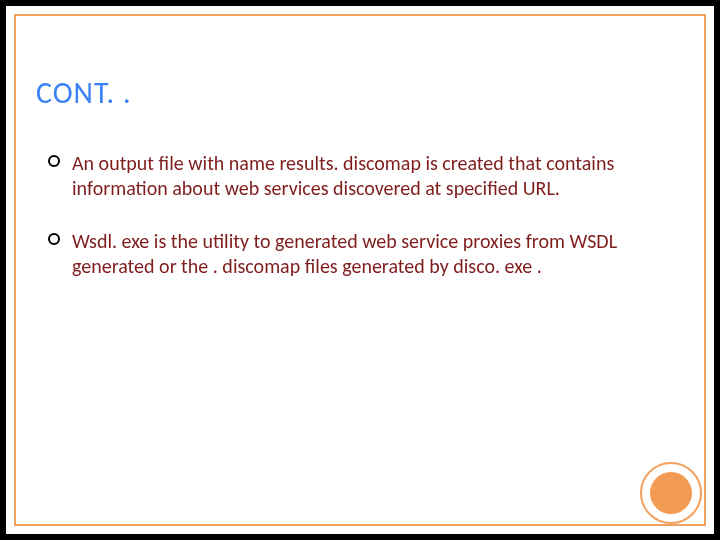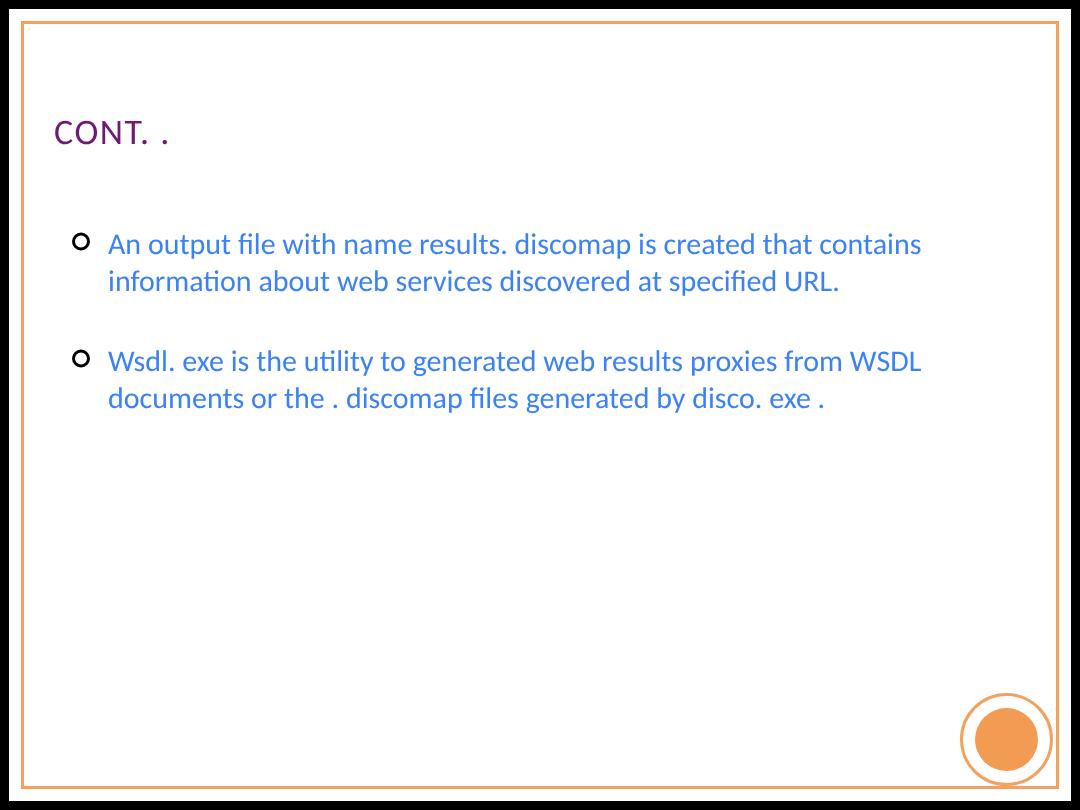"CONT. ." .title { color: #701a75 -> #3b82f6; font-size: 24px -> 30px }
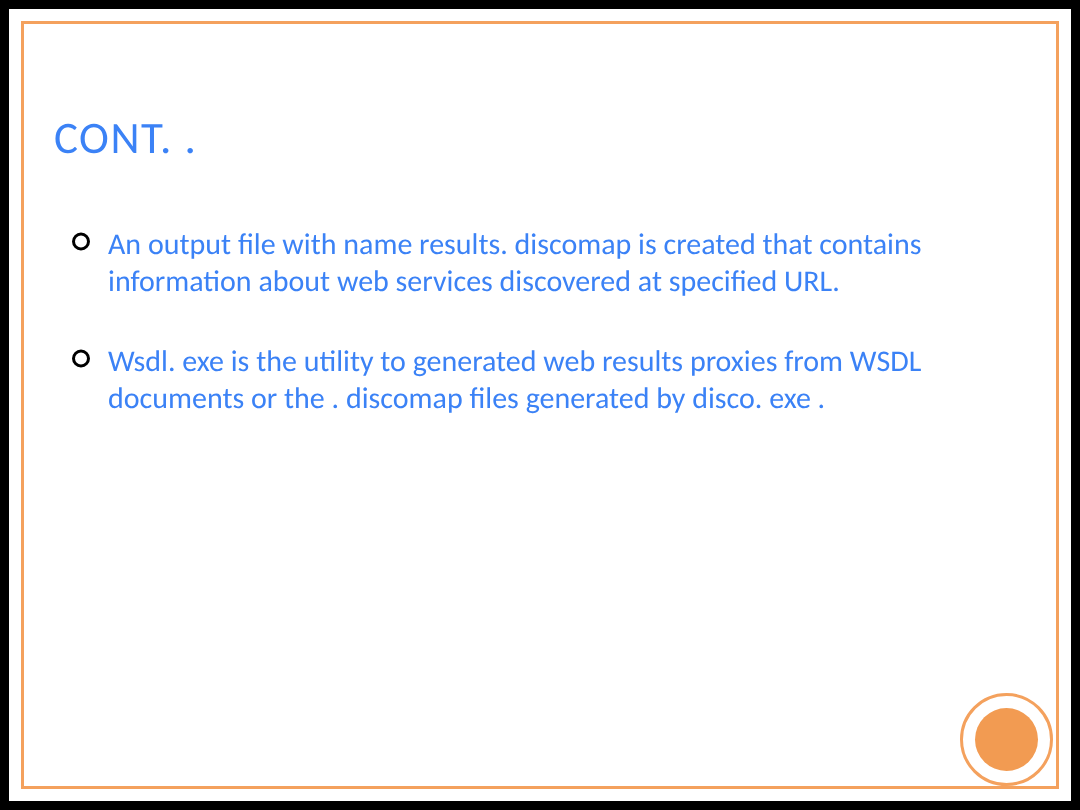"An output file with name" .body { color: #3b82f6 -> #7f1d1d }
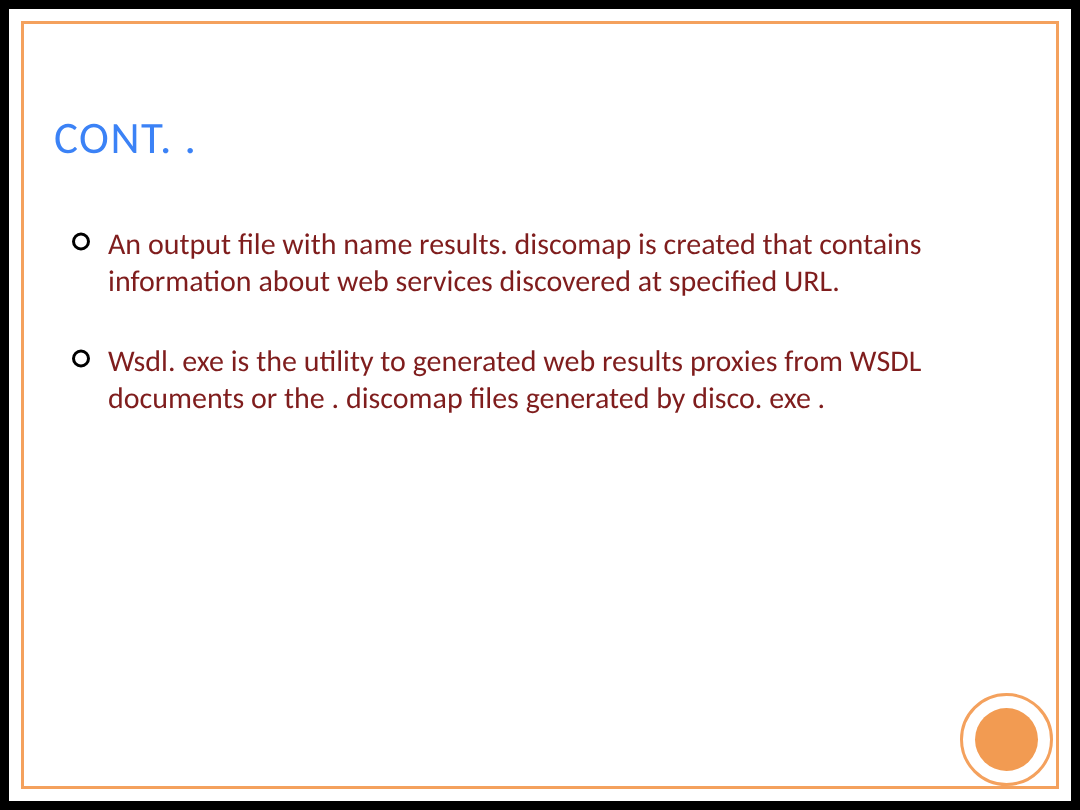"Wsdl. exe is the utility" span { text: results proxies from WSDL documents -> service proxies from WSDL generated }
